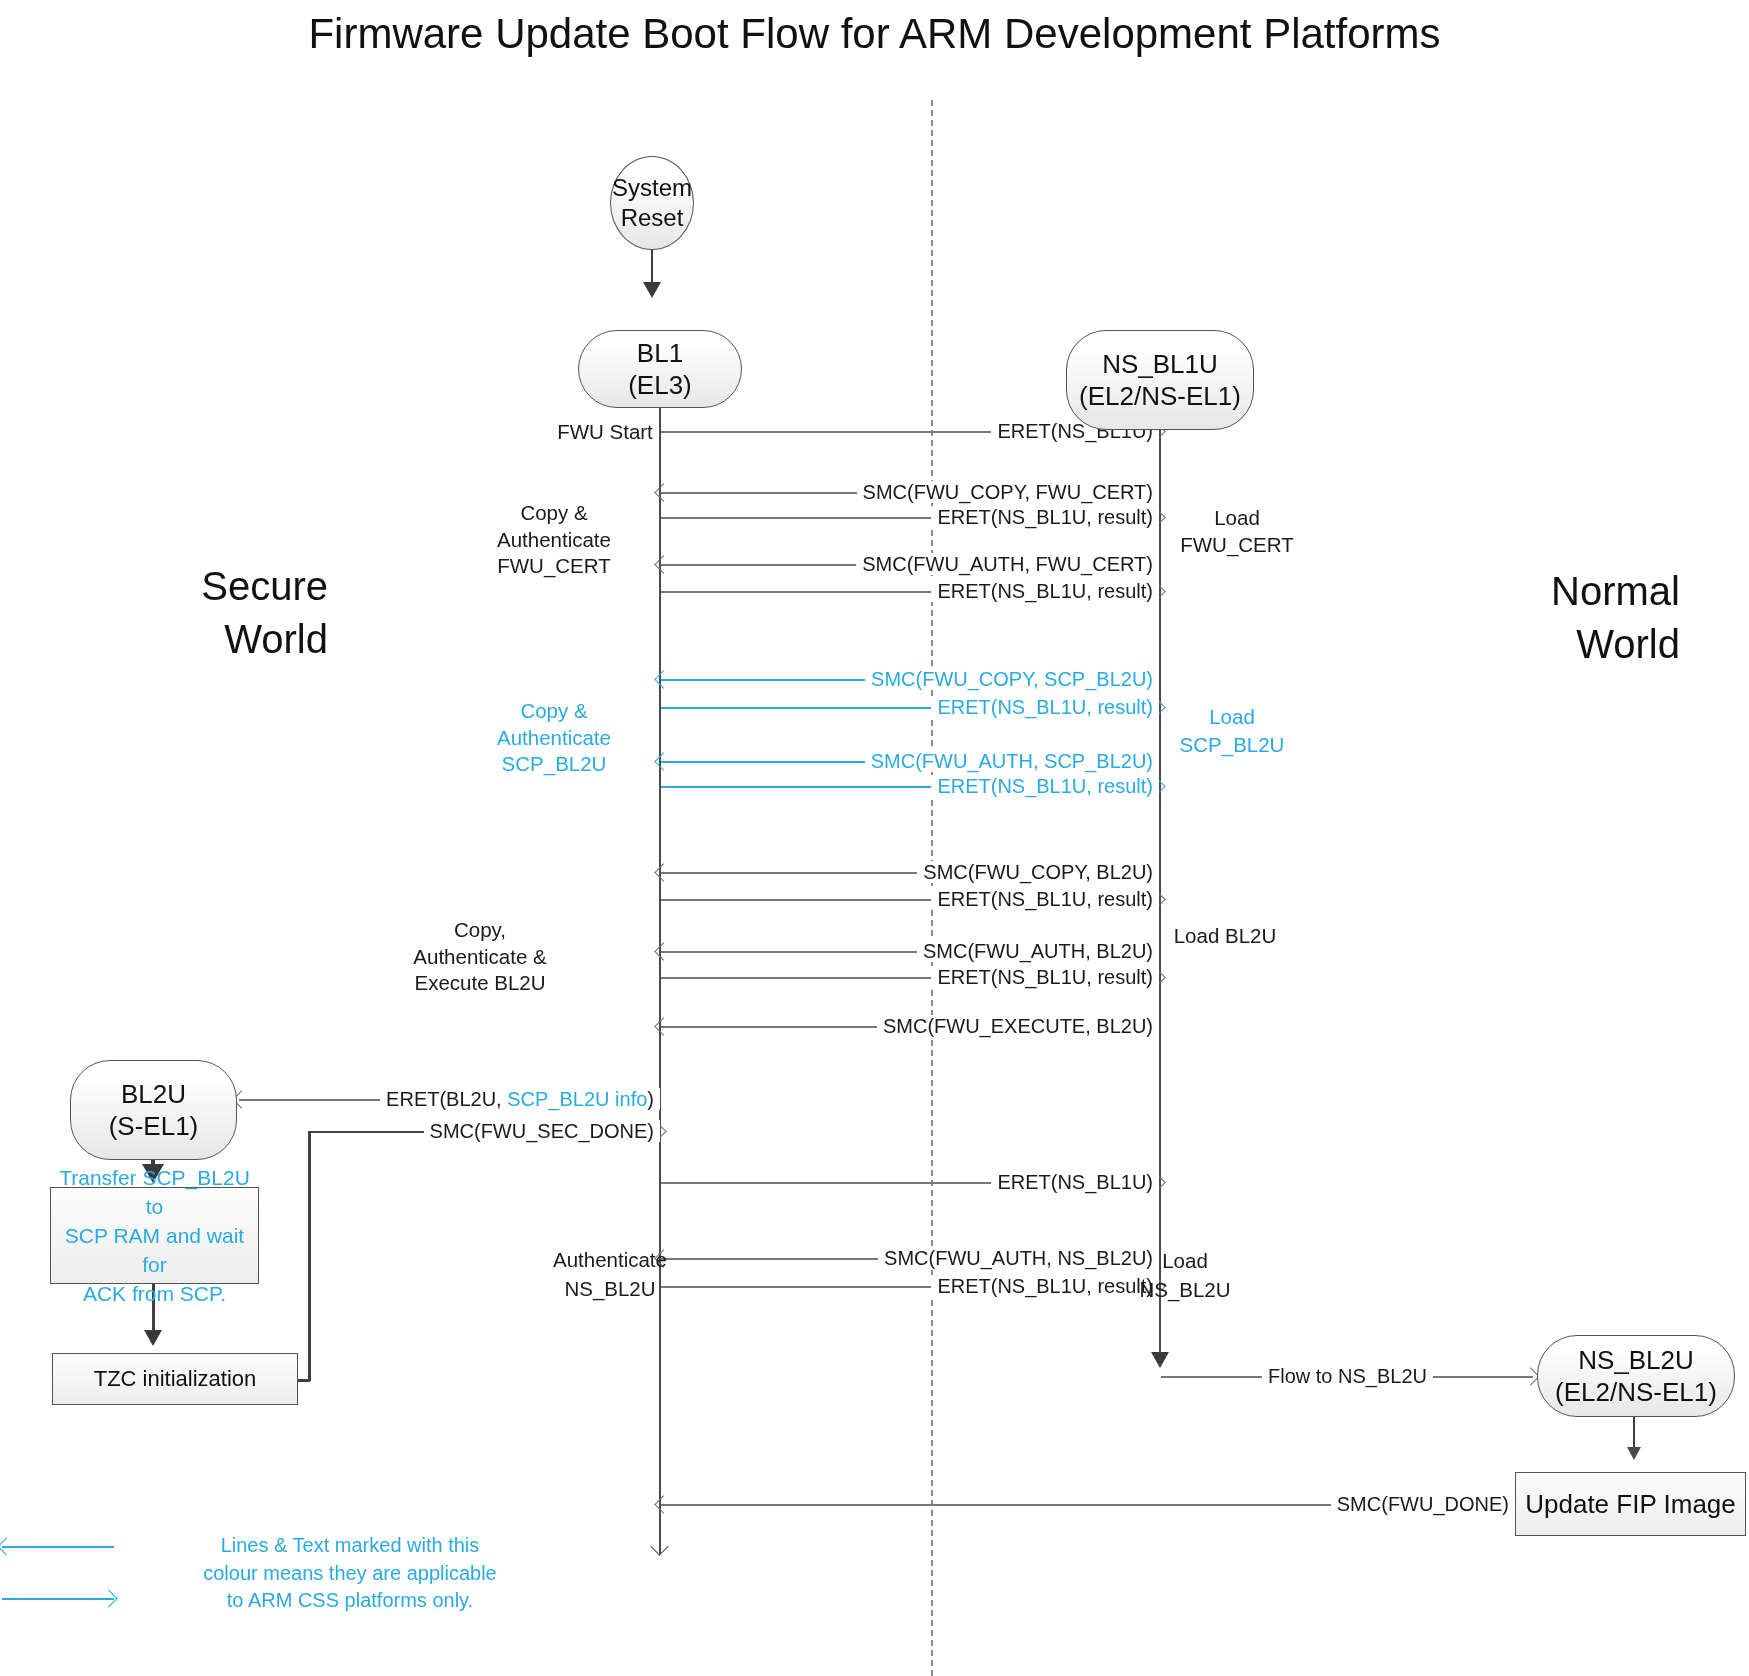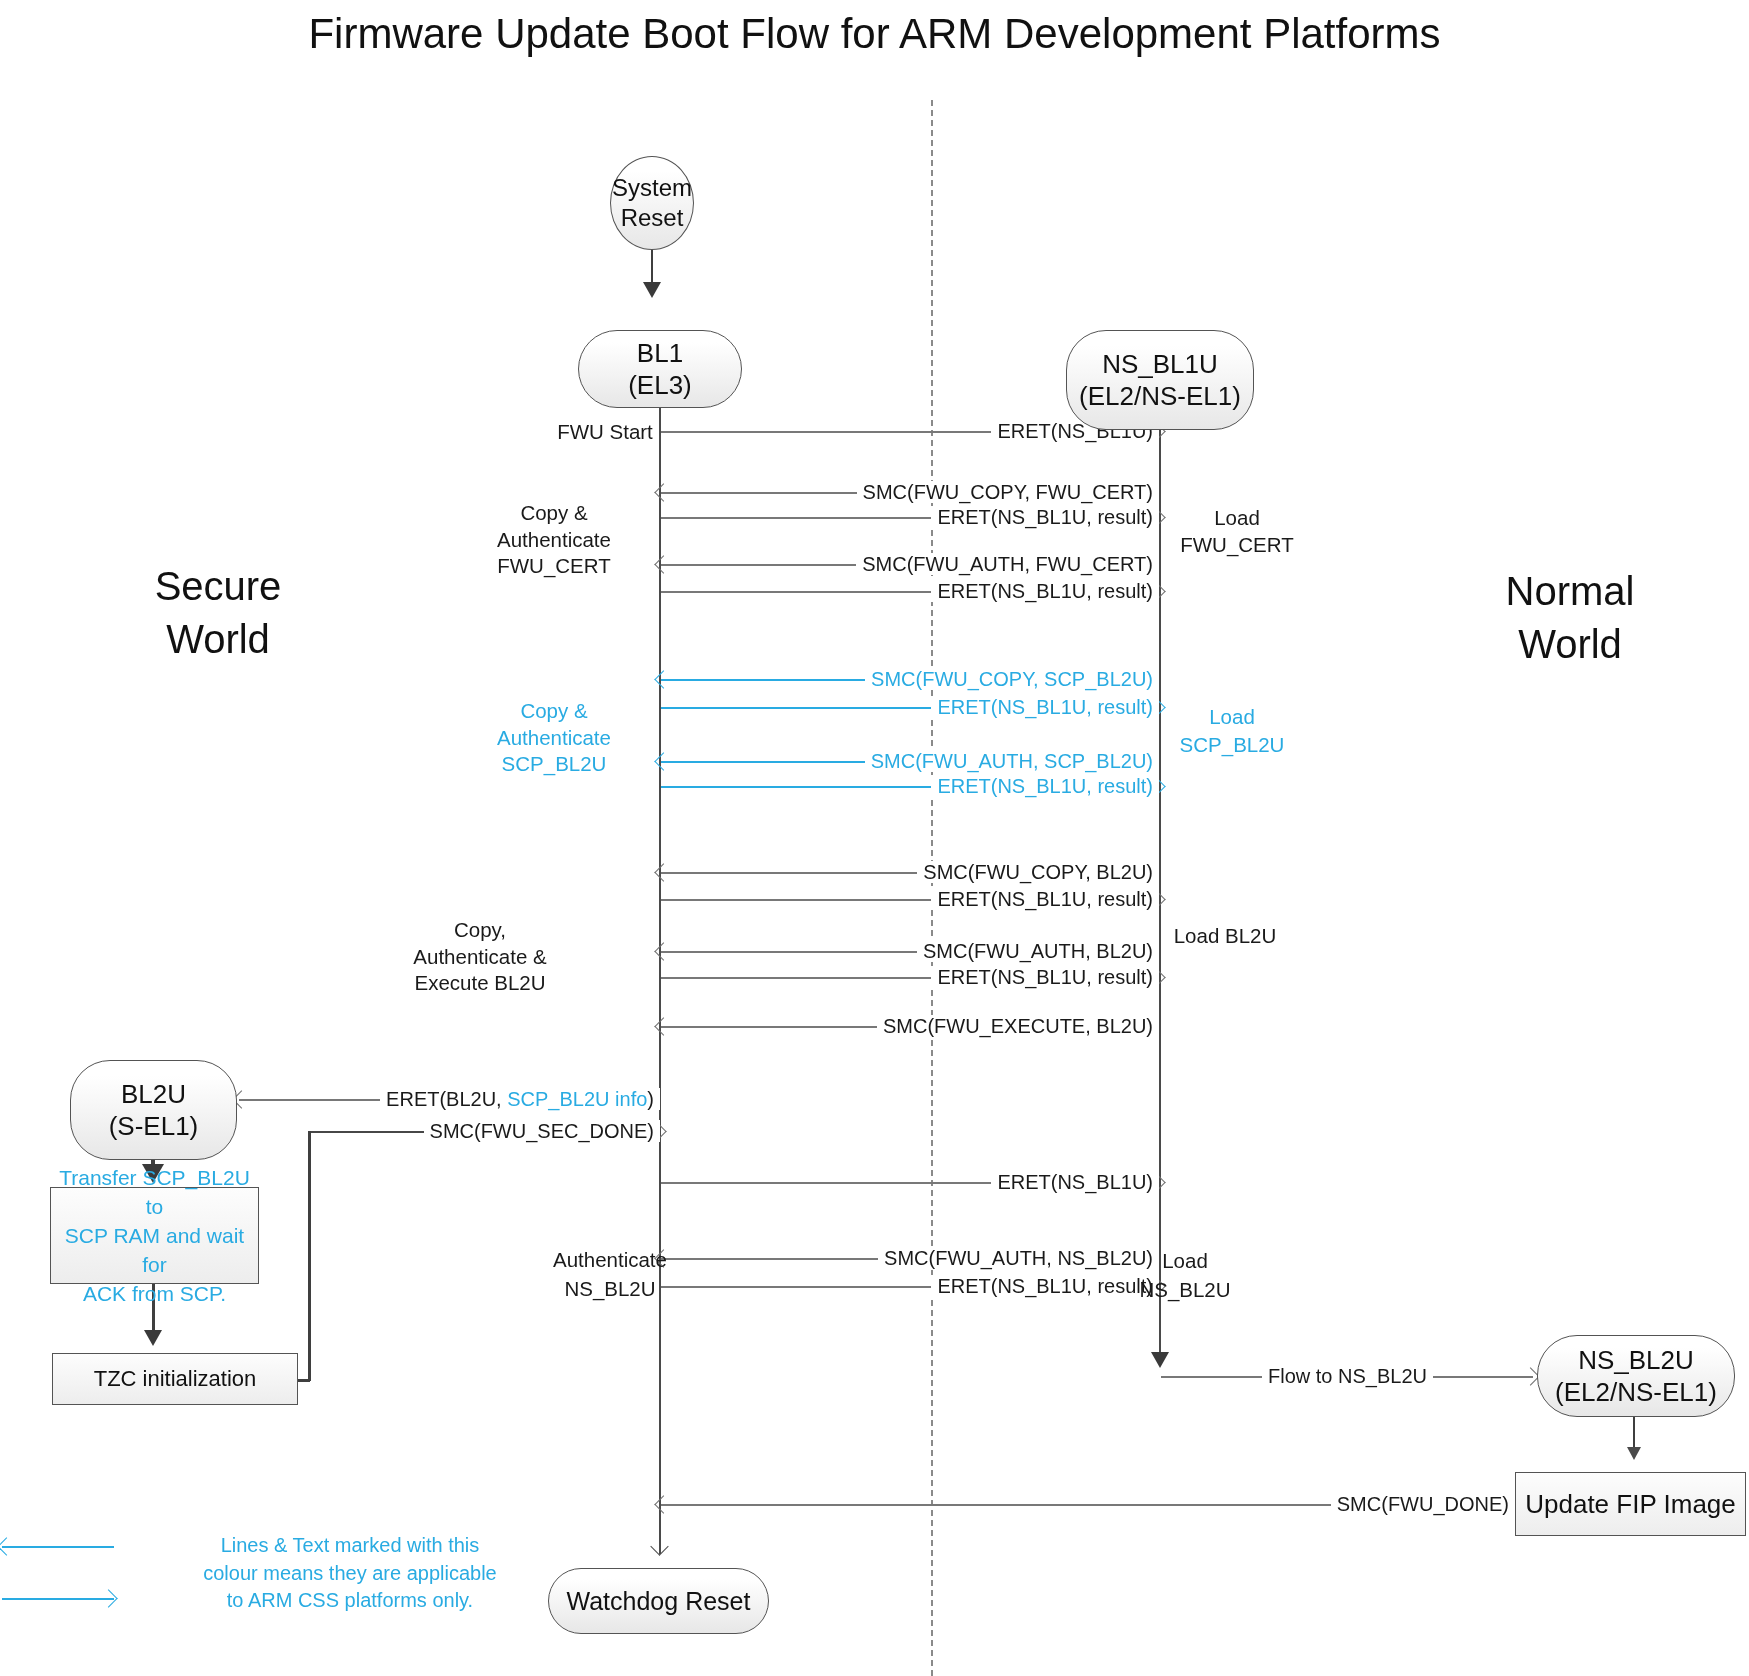"Secure" .pre { text-align: none -> right }
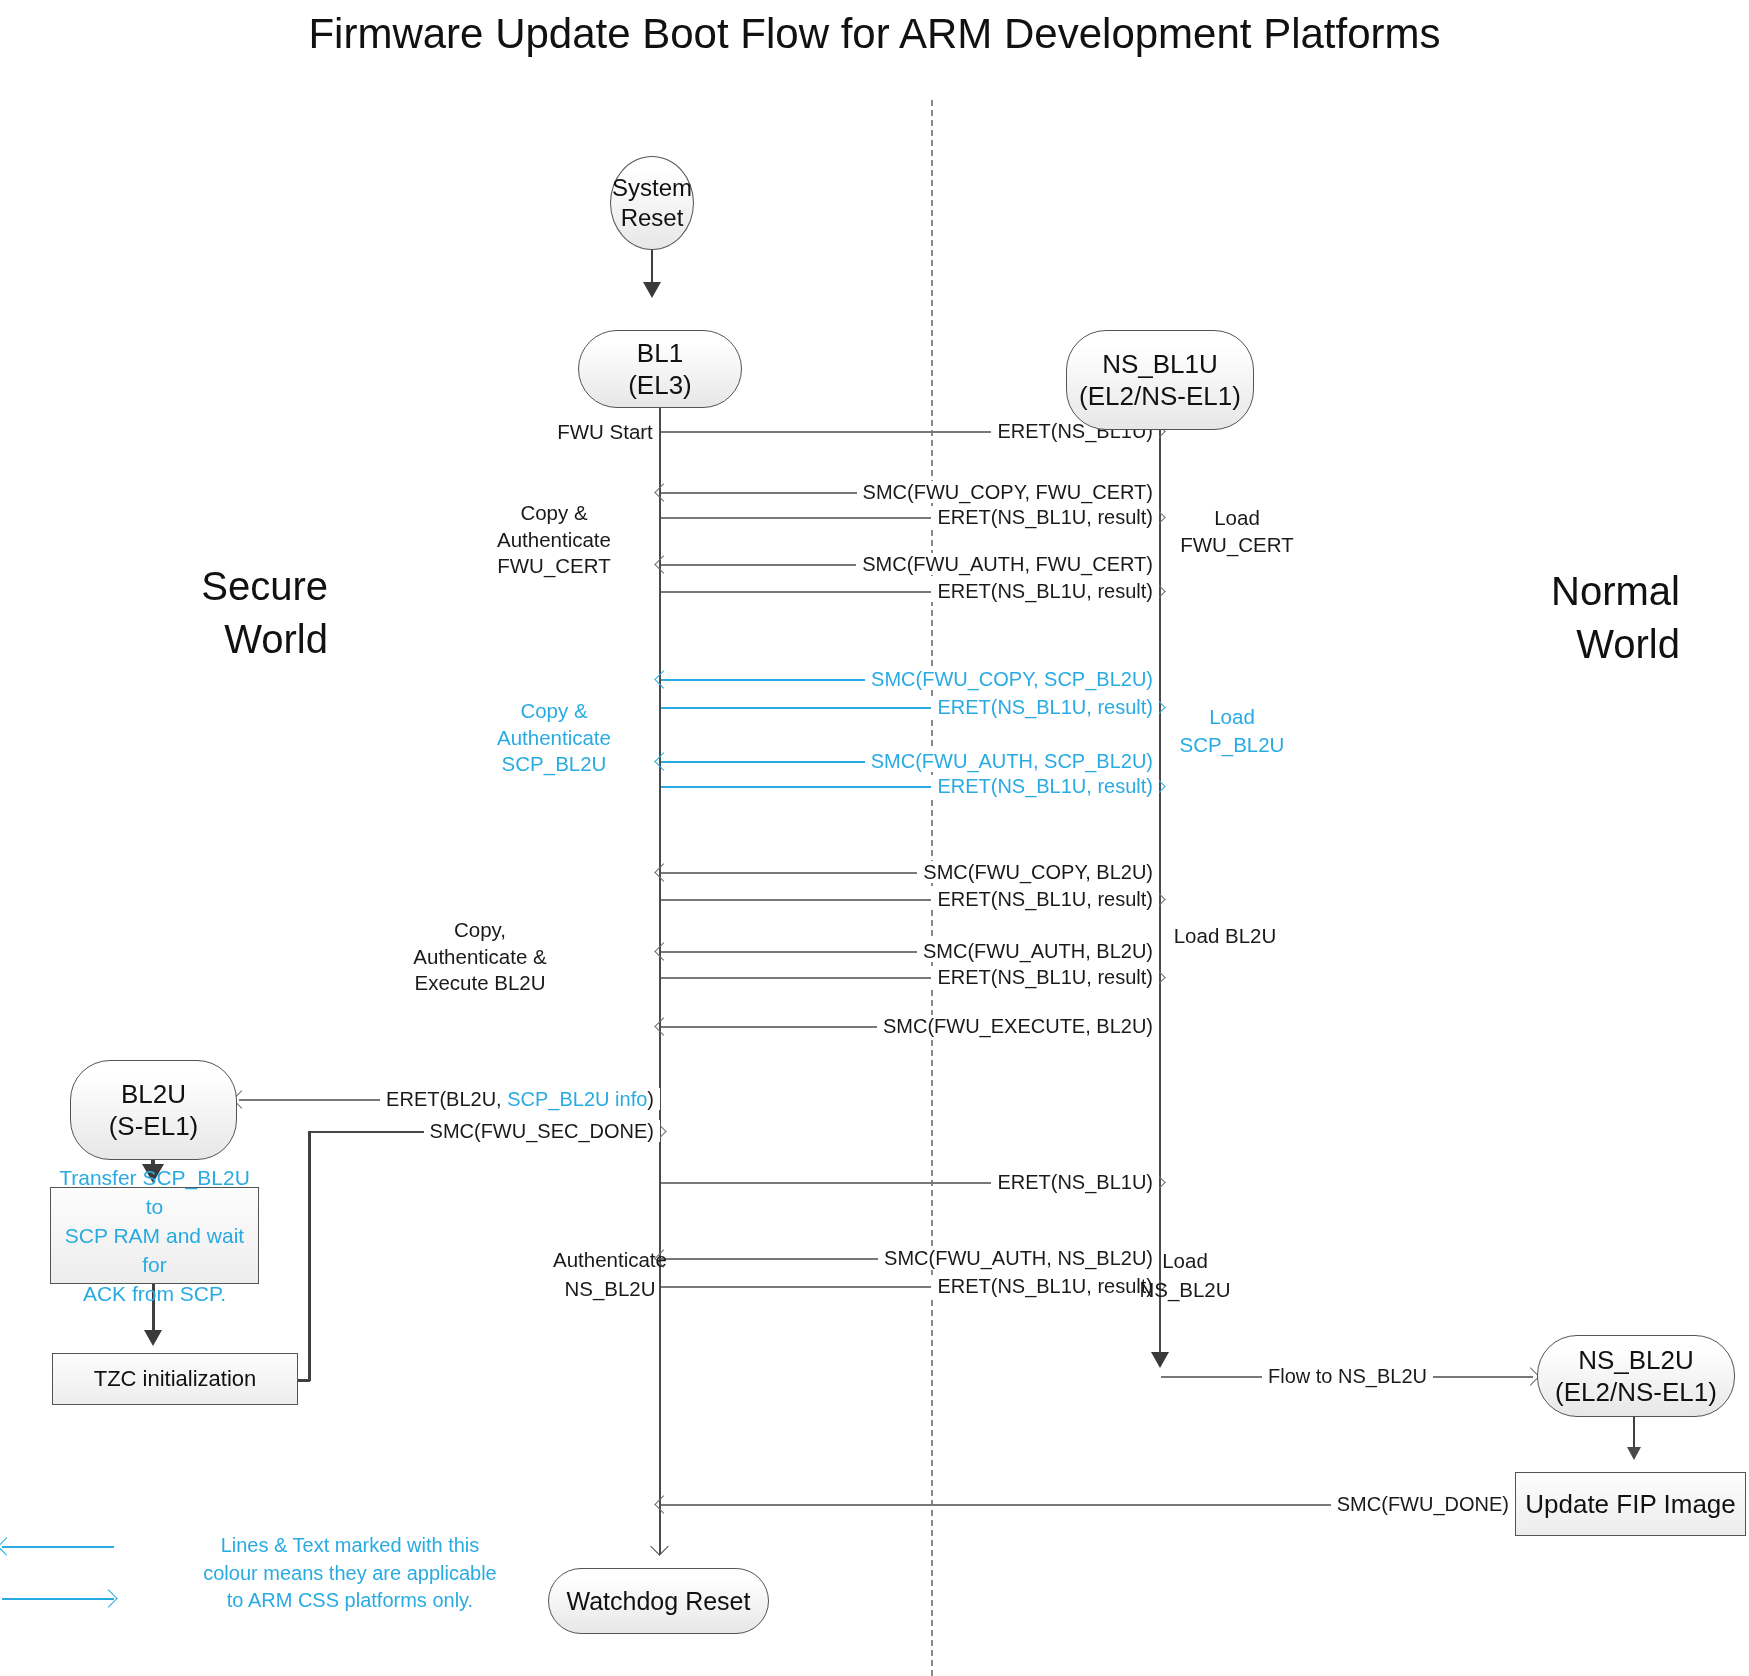"Watchdog Reset" div.node { html: <div>Watchdog Reset</div> -> none }
